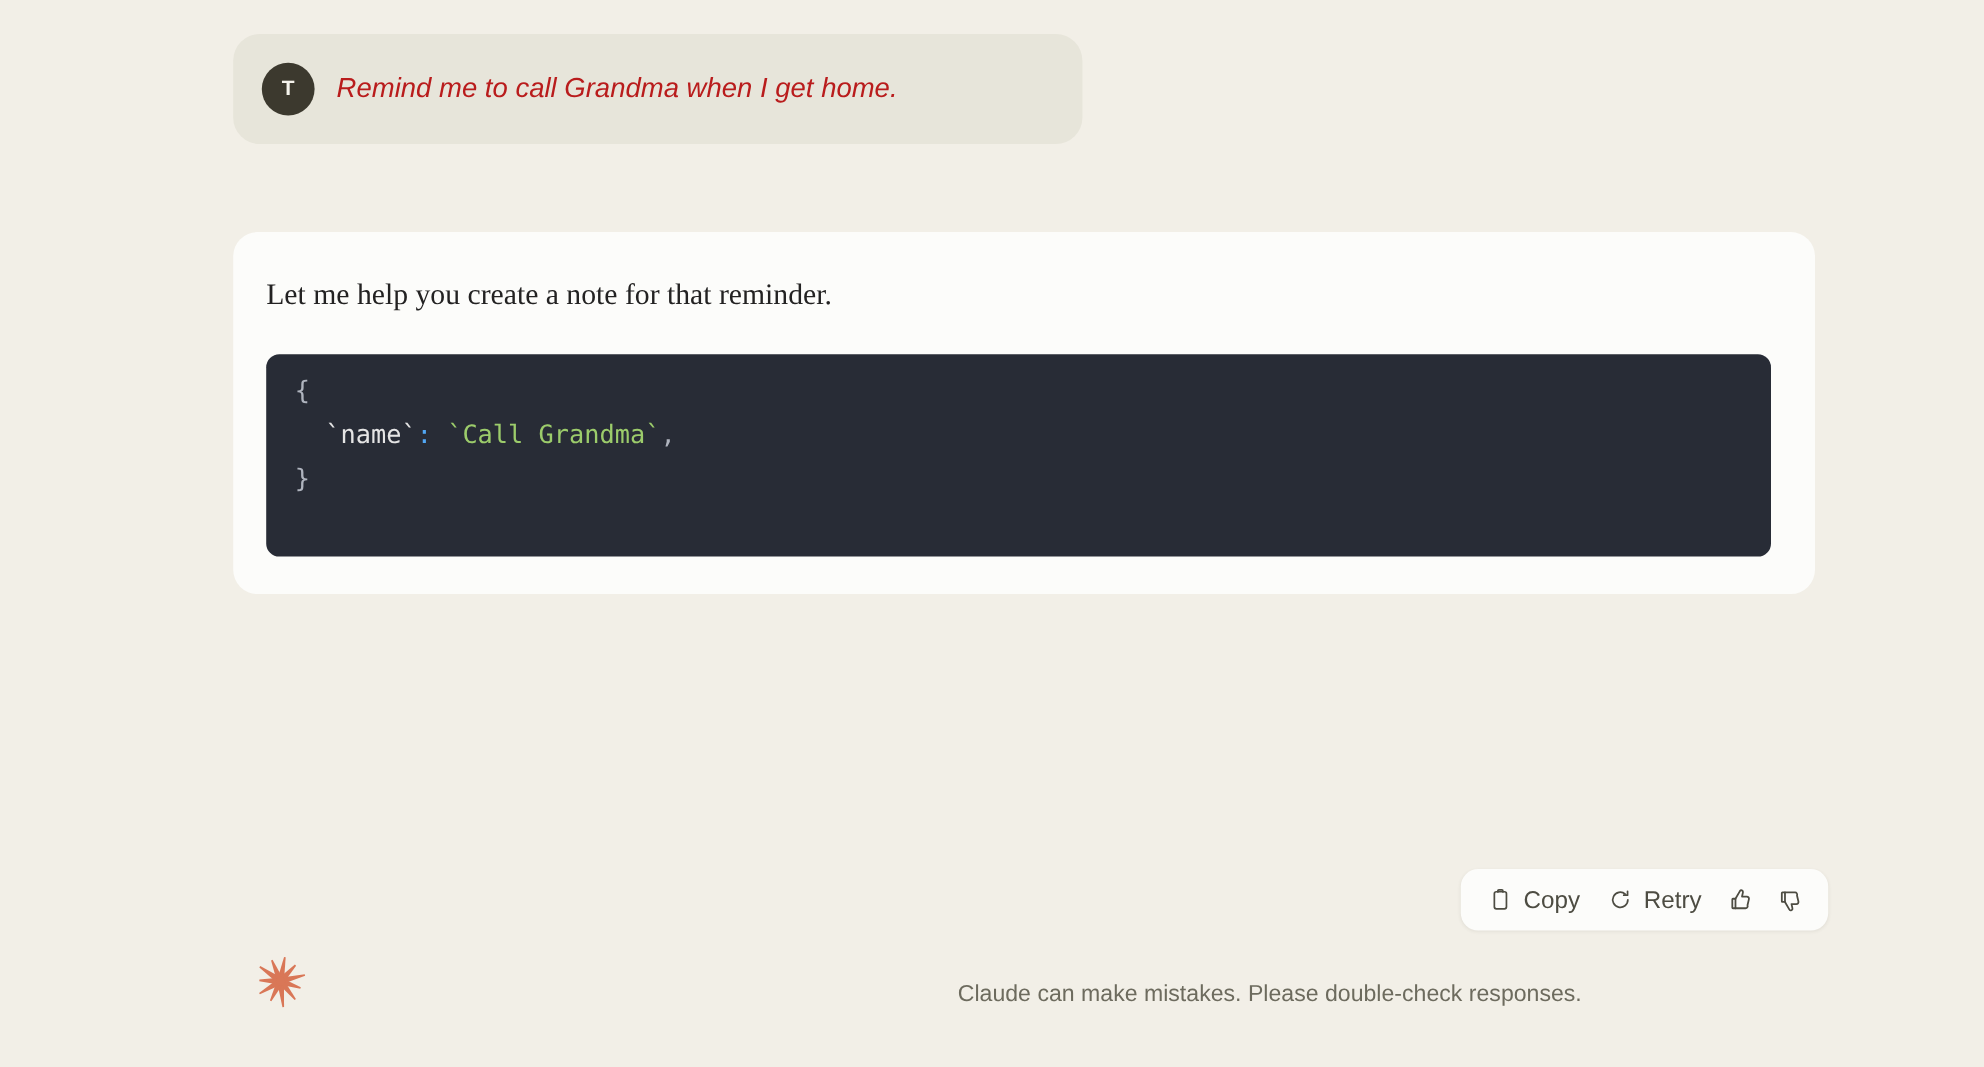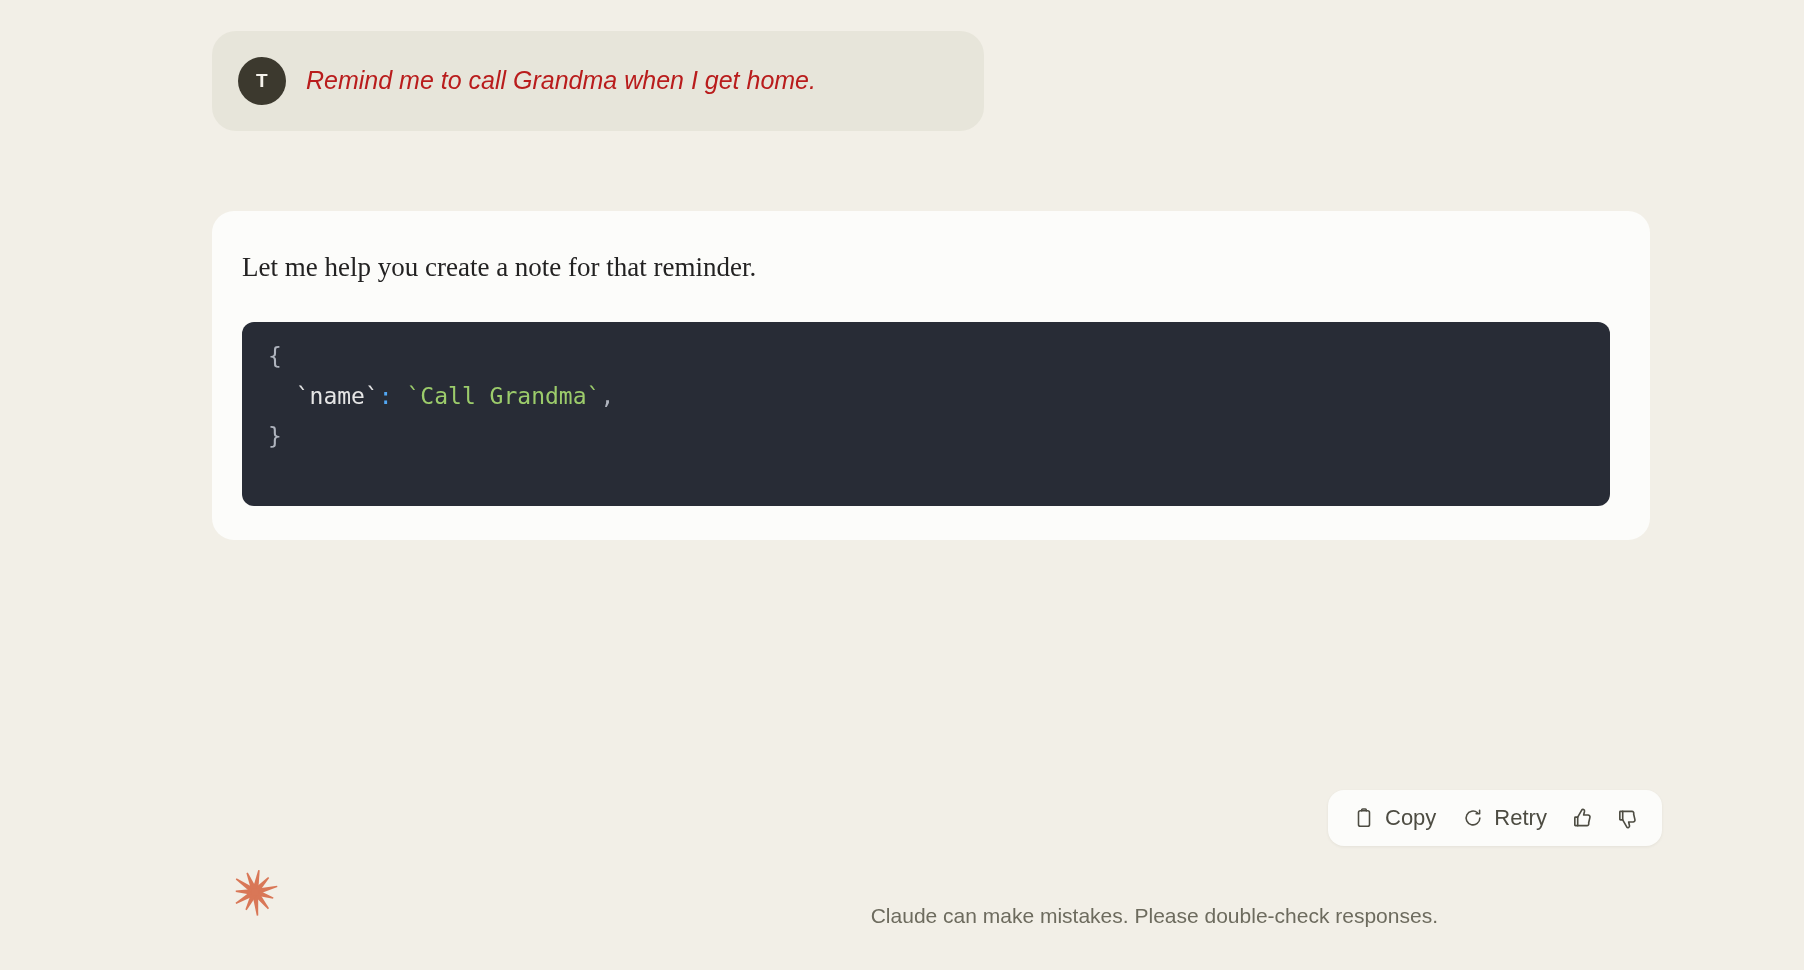"Claude can make mistakes. Please" .footer-note { margin-top: 12px -> none }
